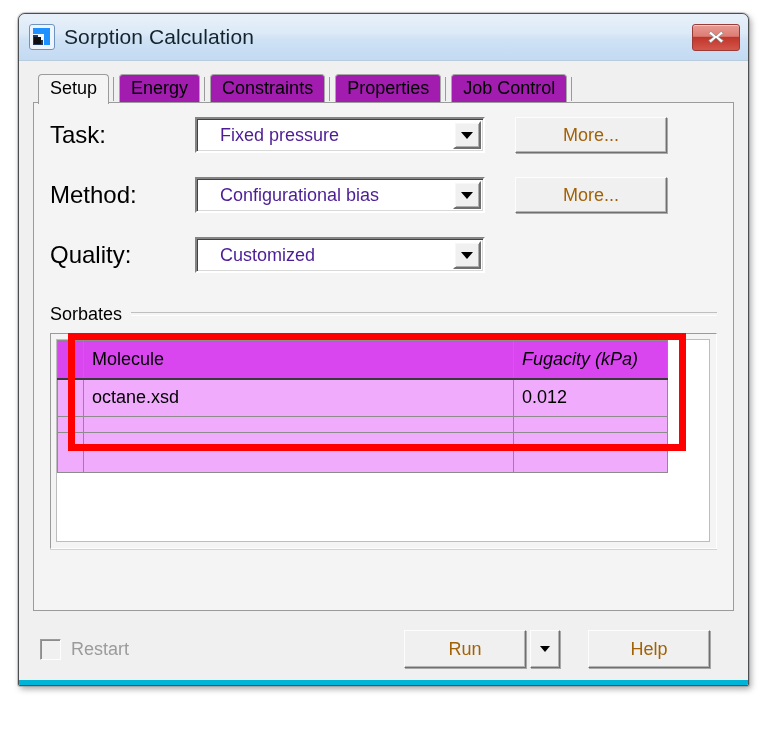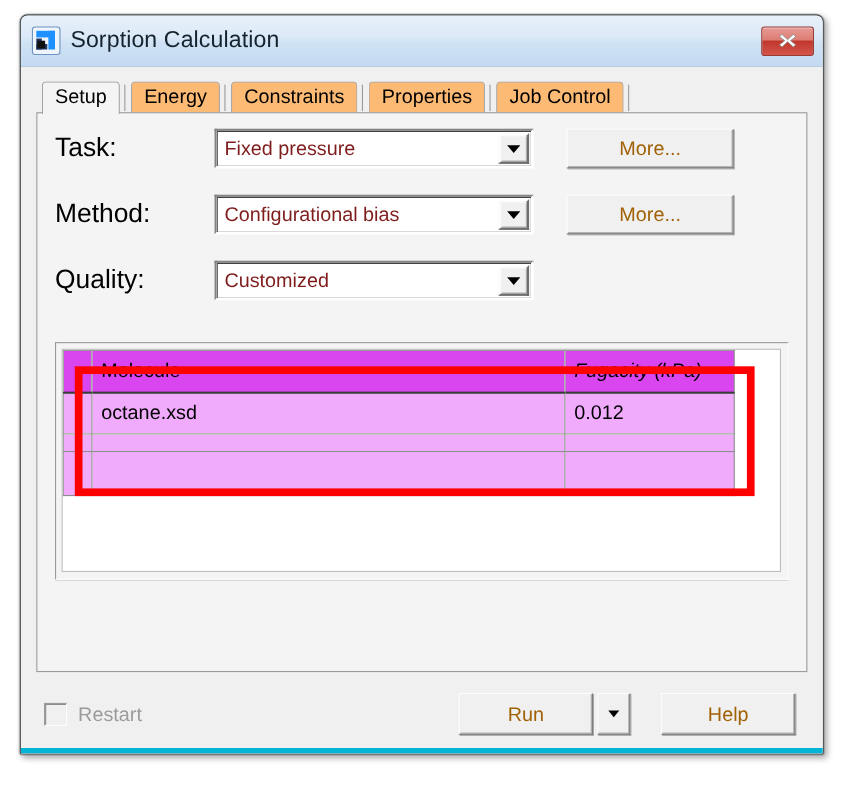"Energy" .tab { background: #fdba74 -> #a21caf }
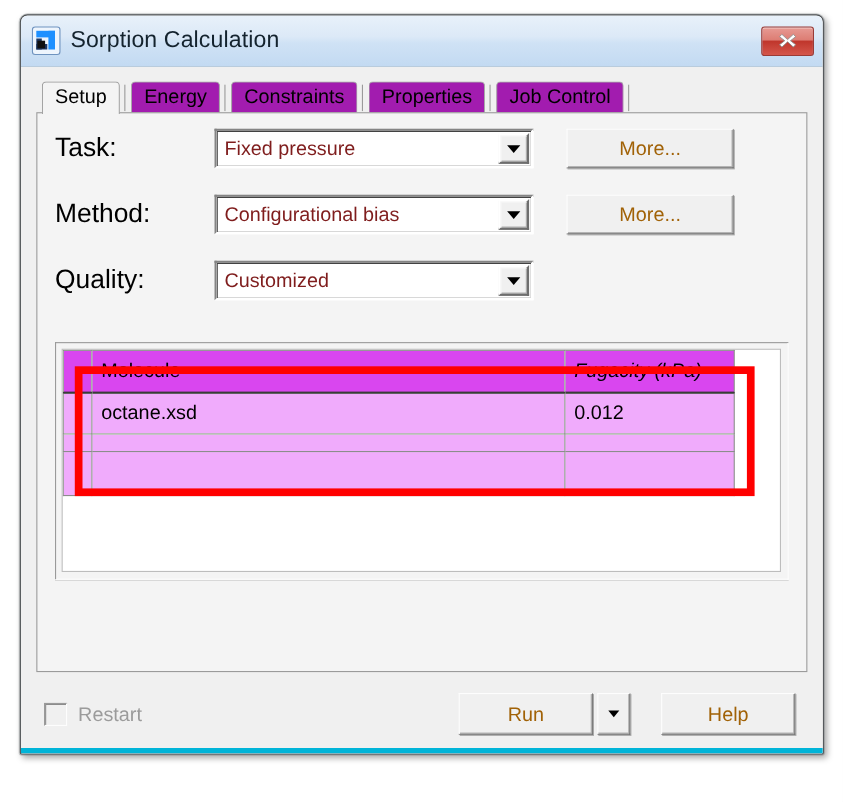"Fixed pressure" .combo-value { color: #7f1d1d -> #4c1d95; padding-left: 7px -> 23px }
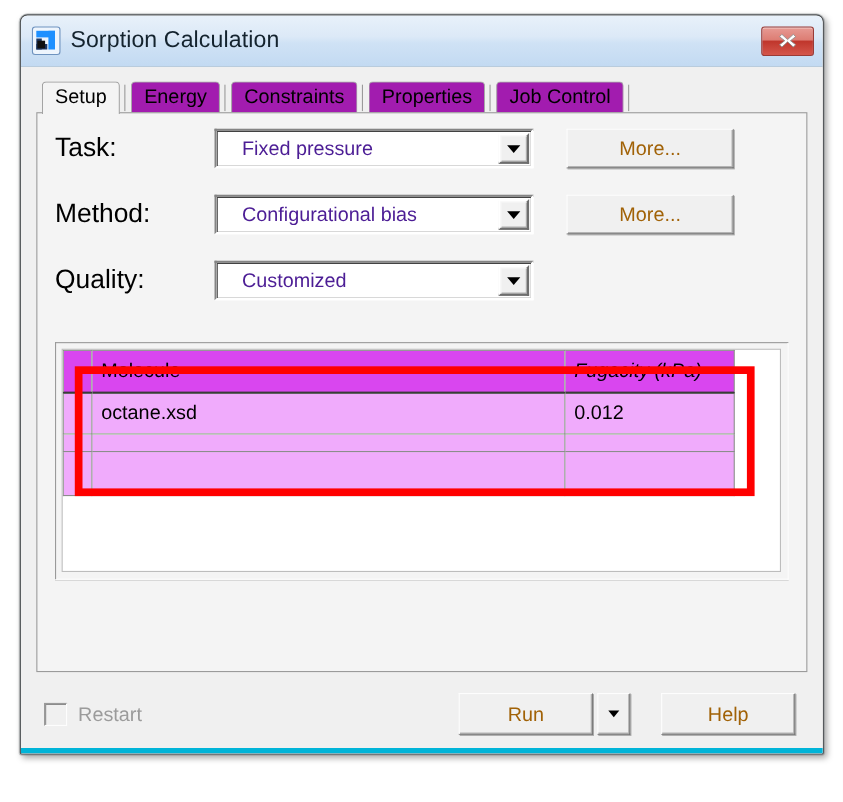"Sorbates" div.group-head { html: none -> <div> <div>Sorbates</div> <div></div> </div> }
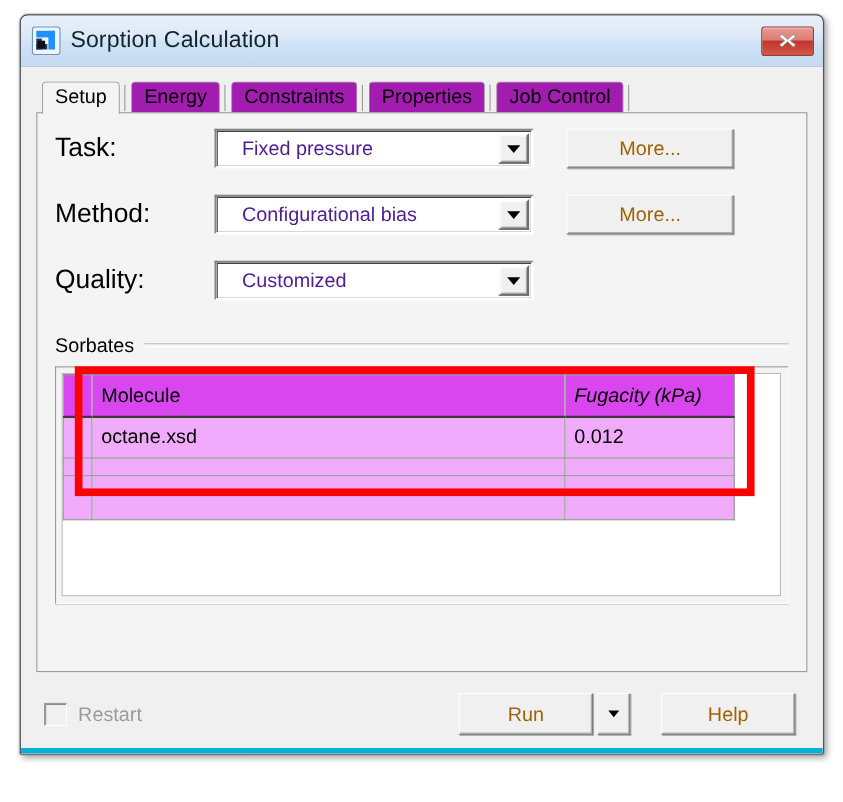"Restart" .footer { right: 19px -> 32px }
